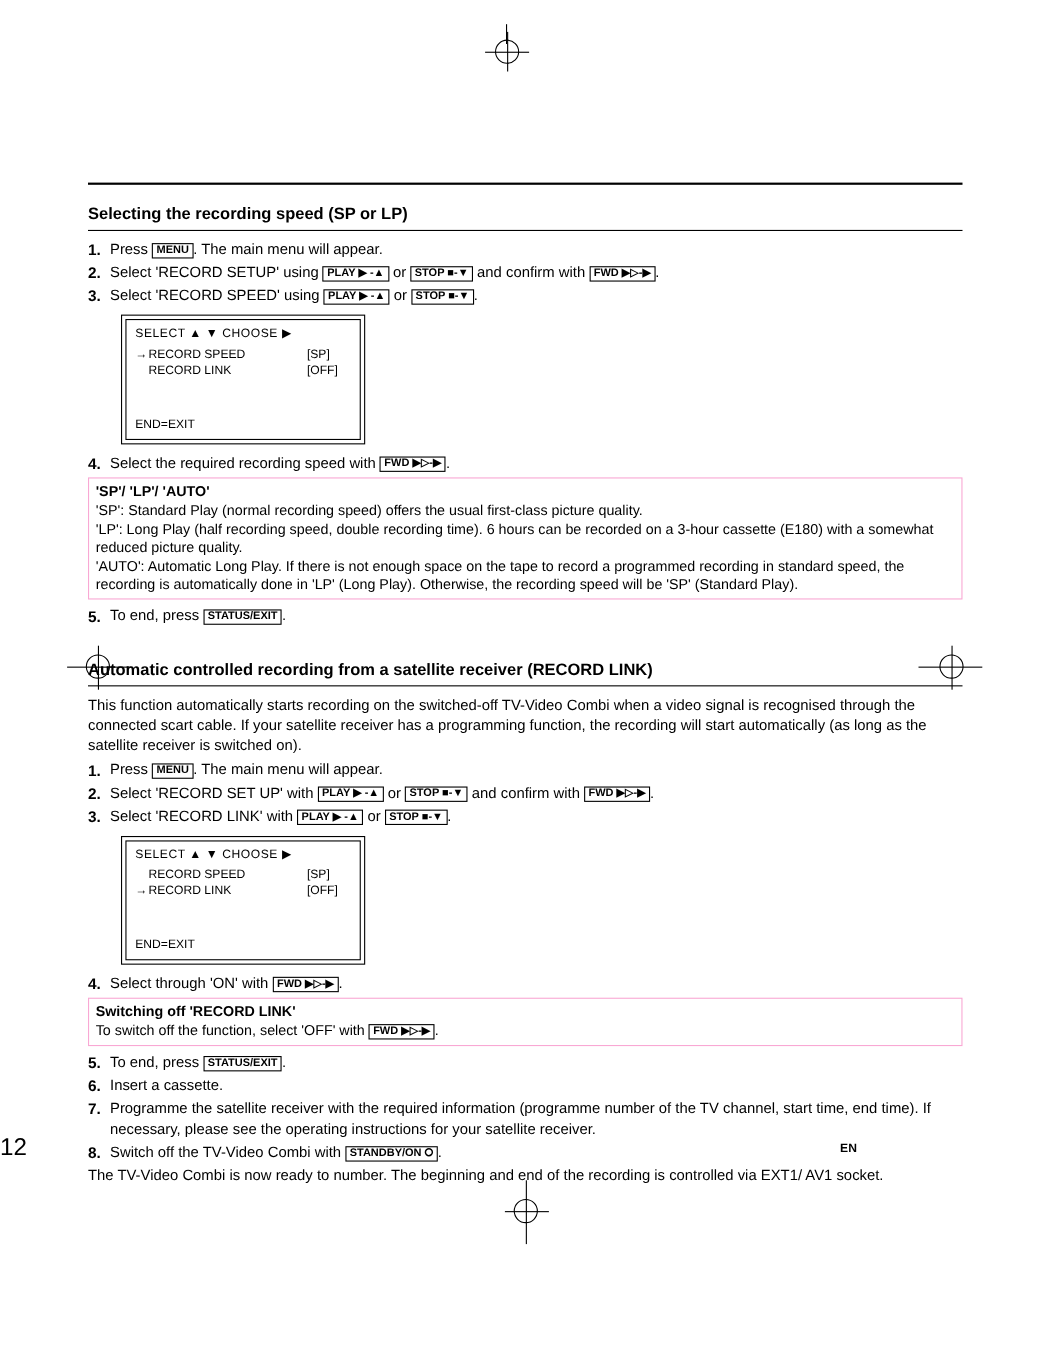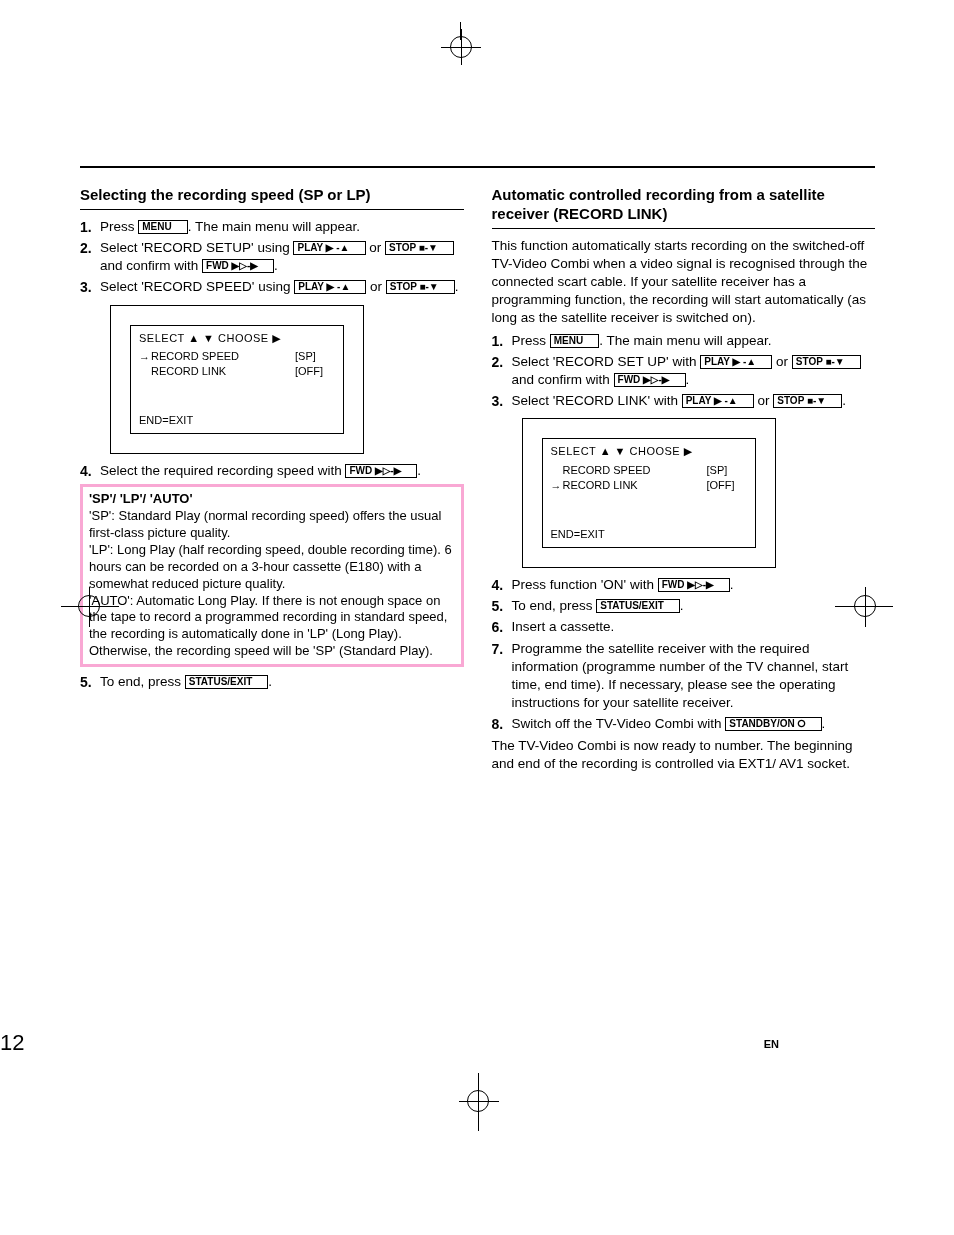"Selecting the recording speed (SP" .columns { flex-direction: none -> column }
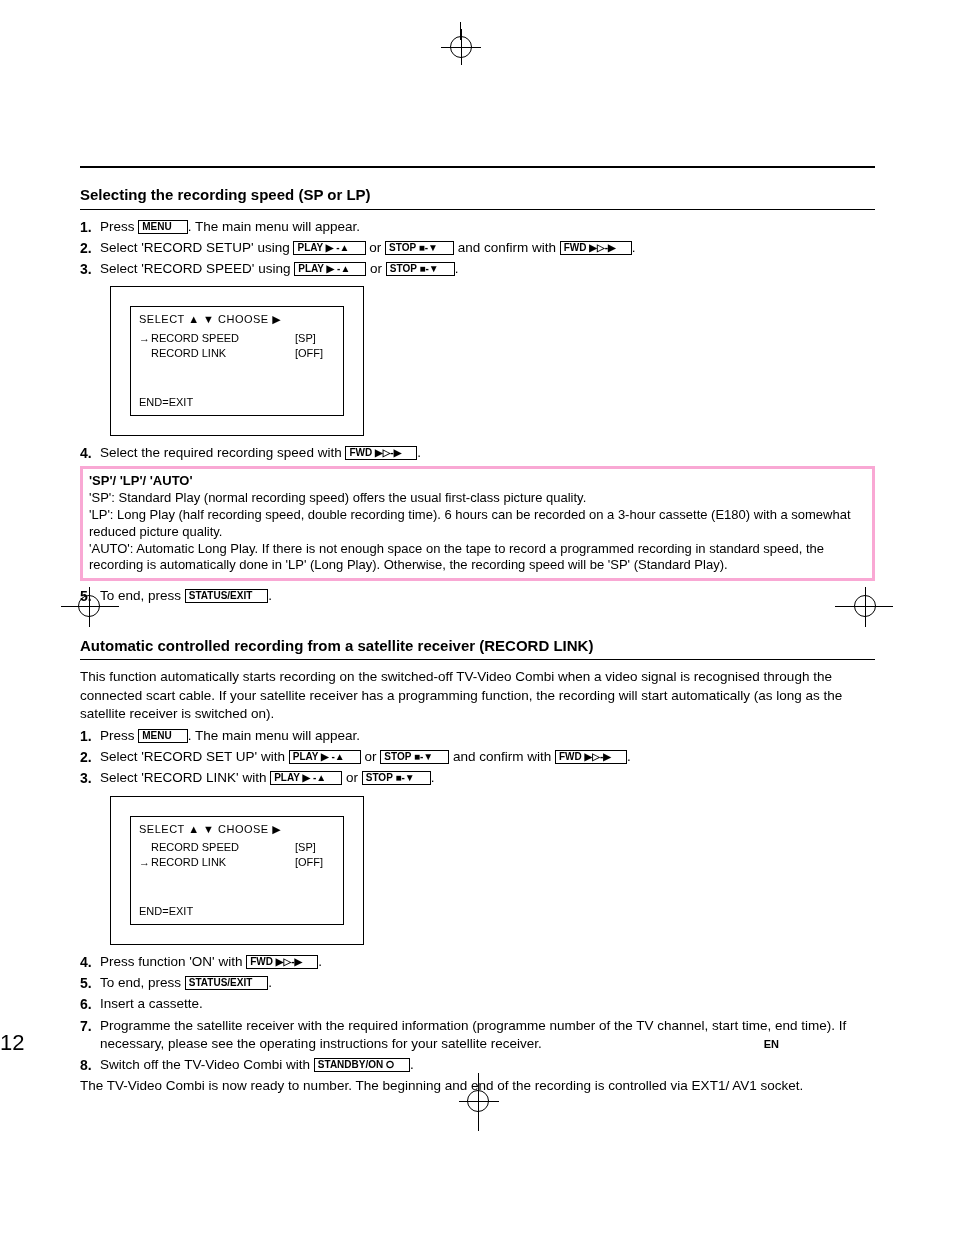"MENU" .btn { padding: 0 15px 0 3px -> 0 3px 0 3px }
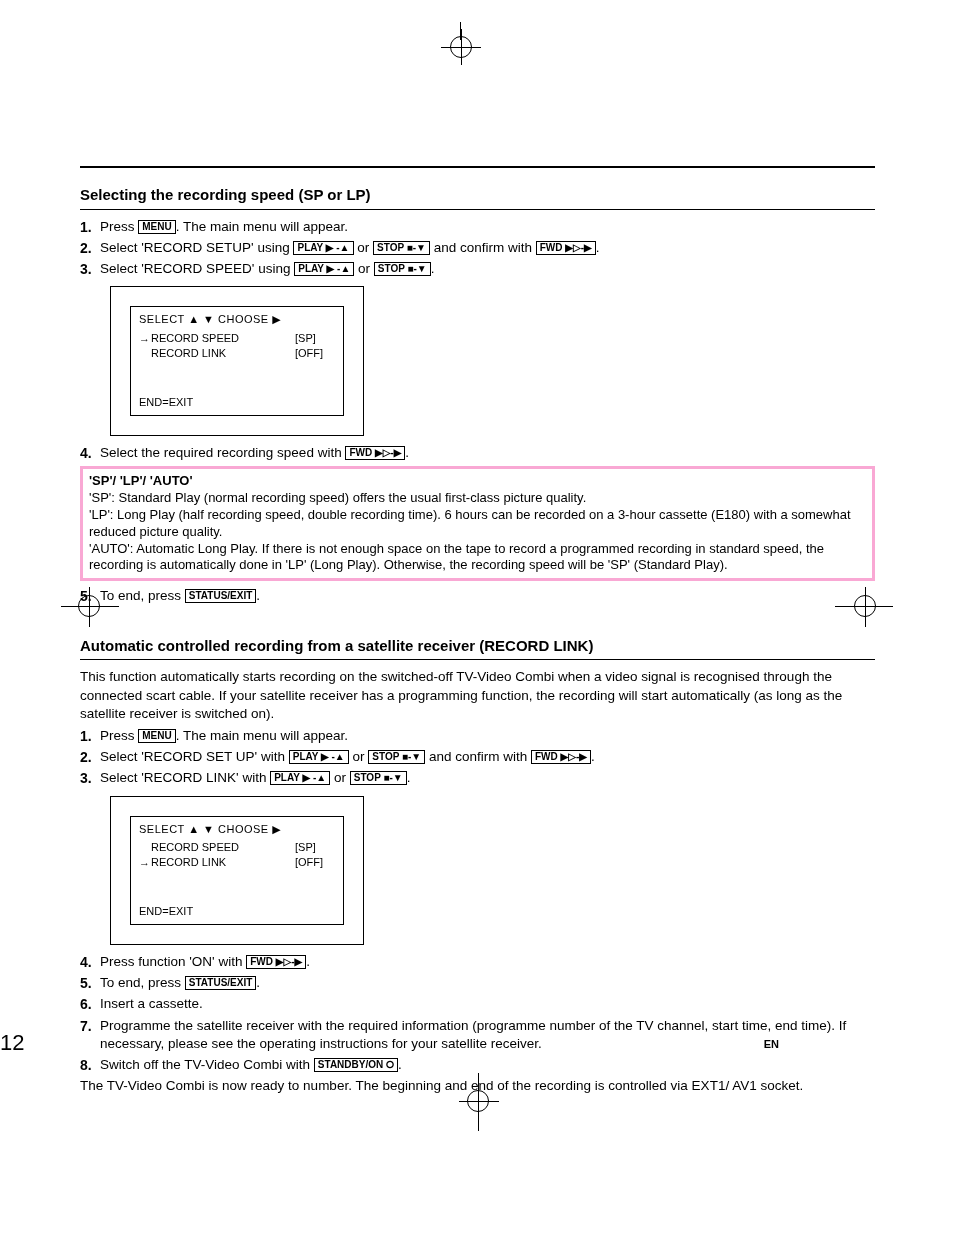"SELECT ▲ ▼ CHOOSE ▶" .osd { padding: 16px -> 0 }
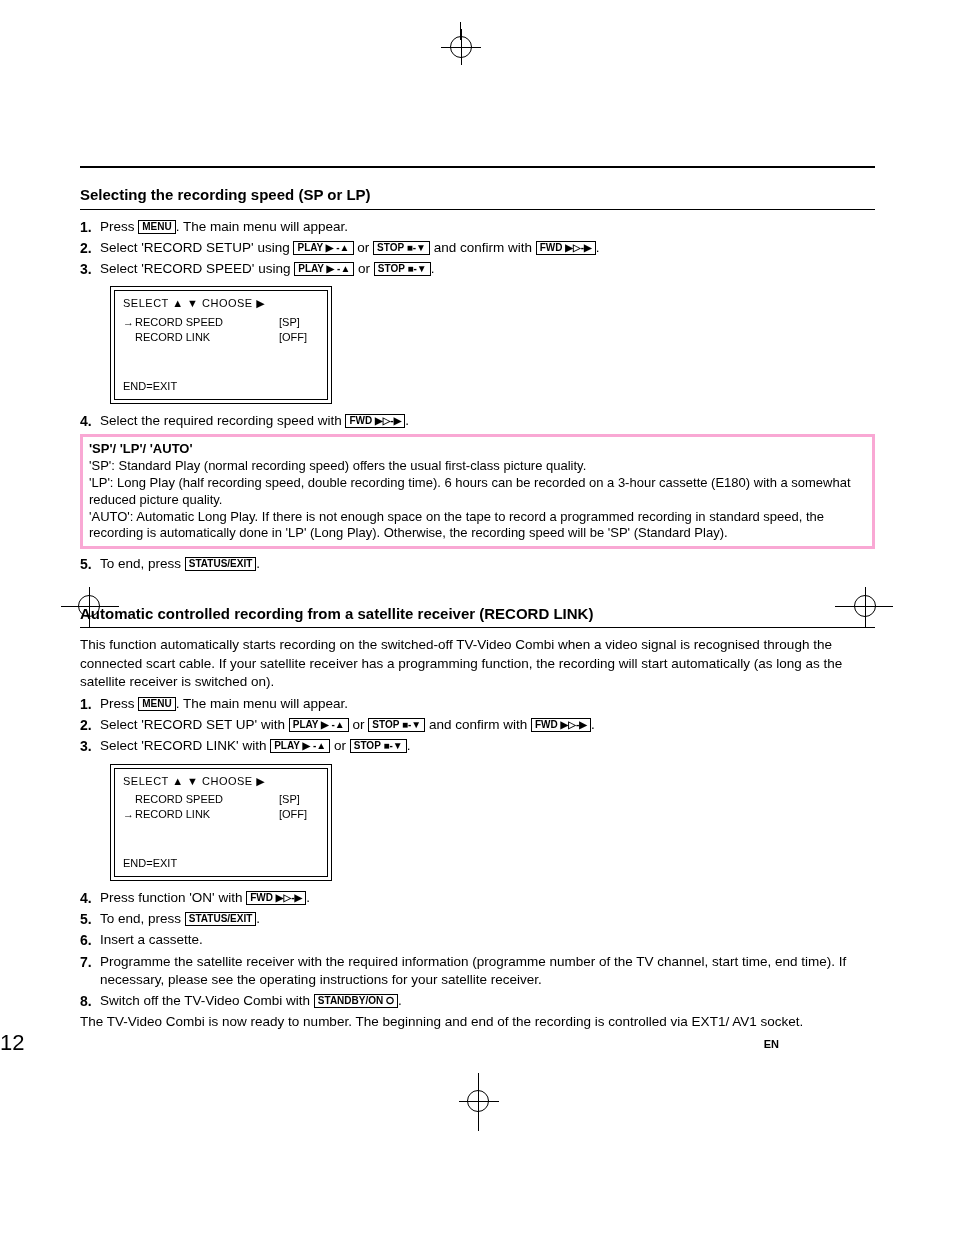"'SP'/ 'LP'/ 'AUTO'" .boxed { border: 3px solid #f9a8d4 -> 1px solid #f9a8d4 }
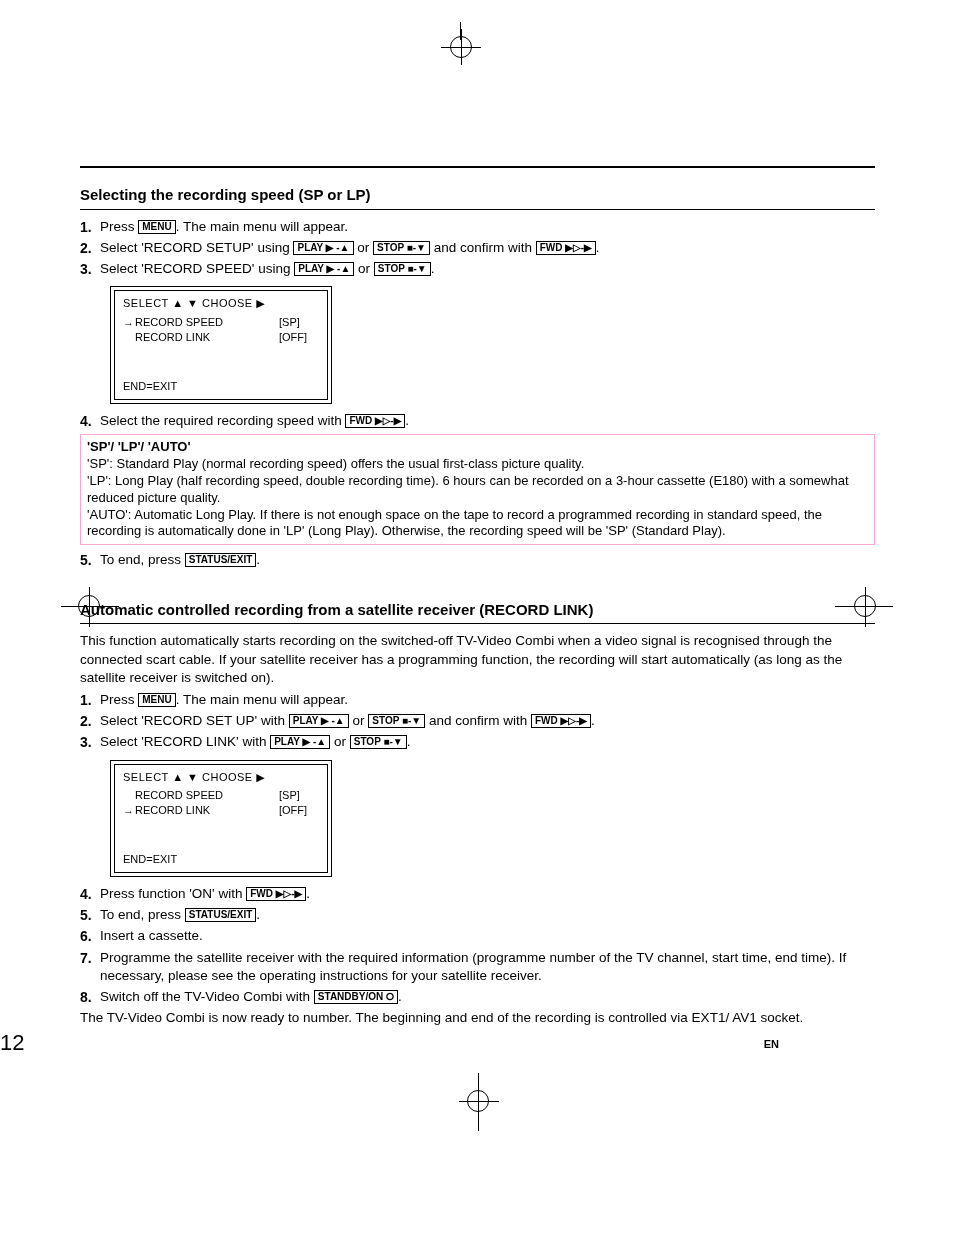"Press function 'ON' with" span { text: Press function -> Select through }
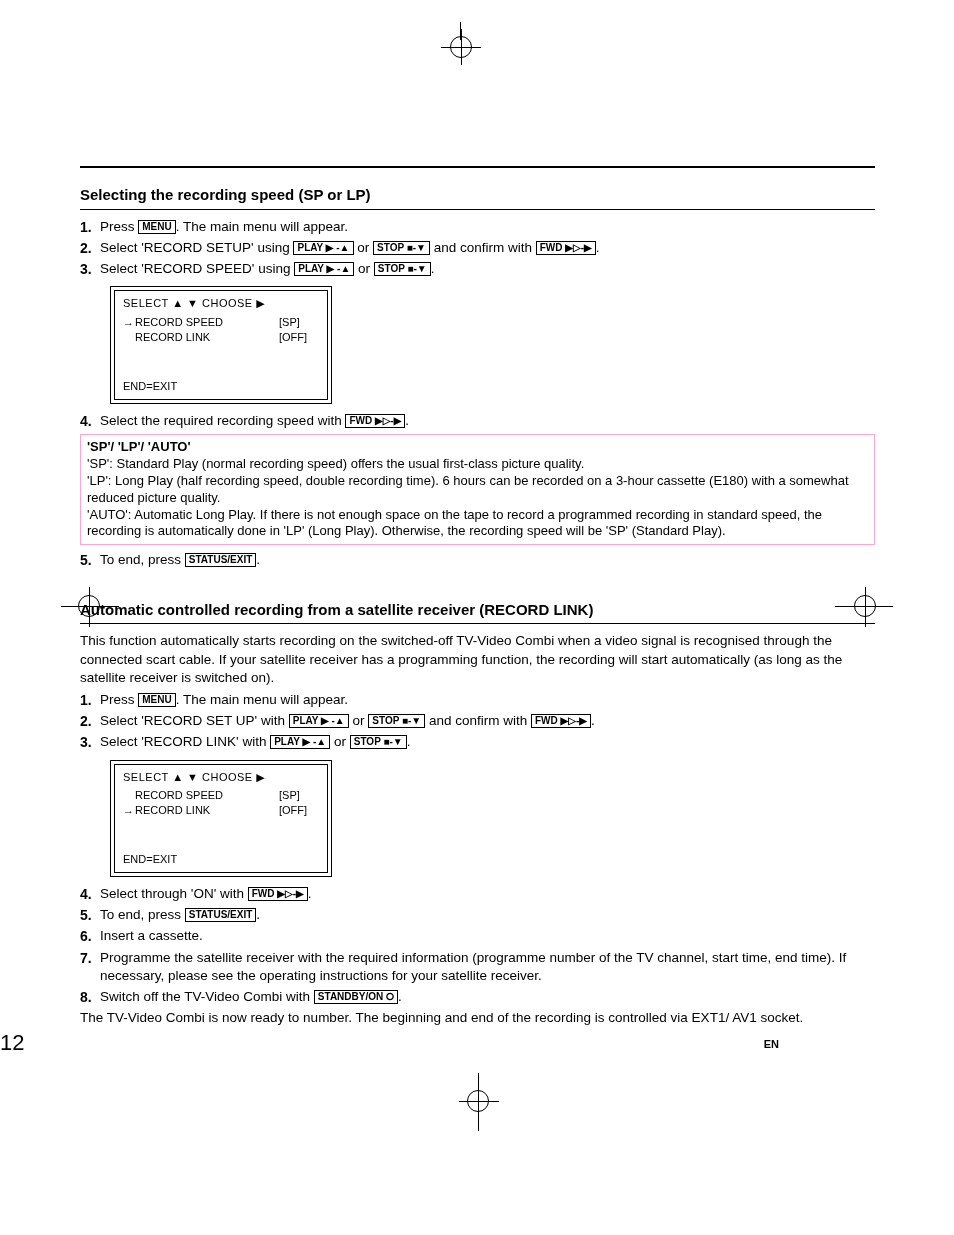"Switching off 'RECORD LINK'" div.boxed { html: none -> <div> <div>Switching off 'RECORD LINK'</div> <span>To switch off the function, select 'OFF' with </span><span>FWD ▶▷-▶</span><span>.</span> </div> }
